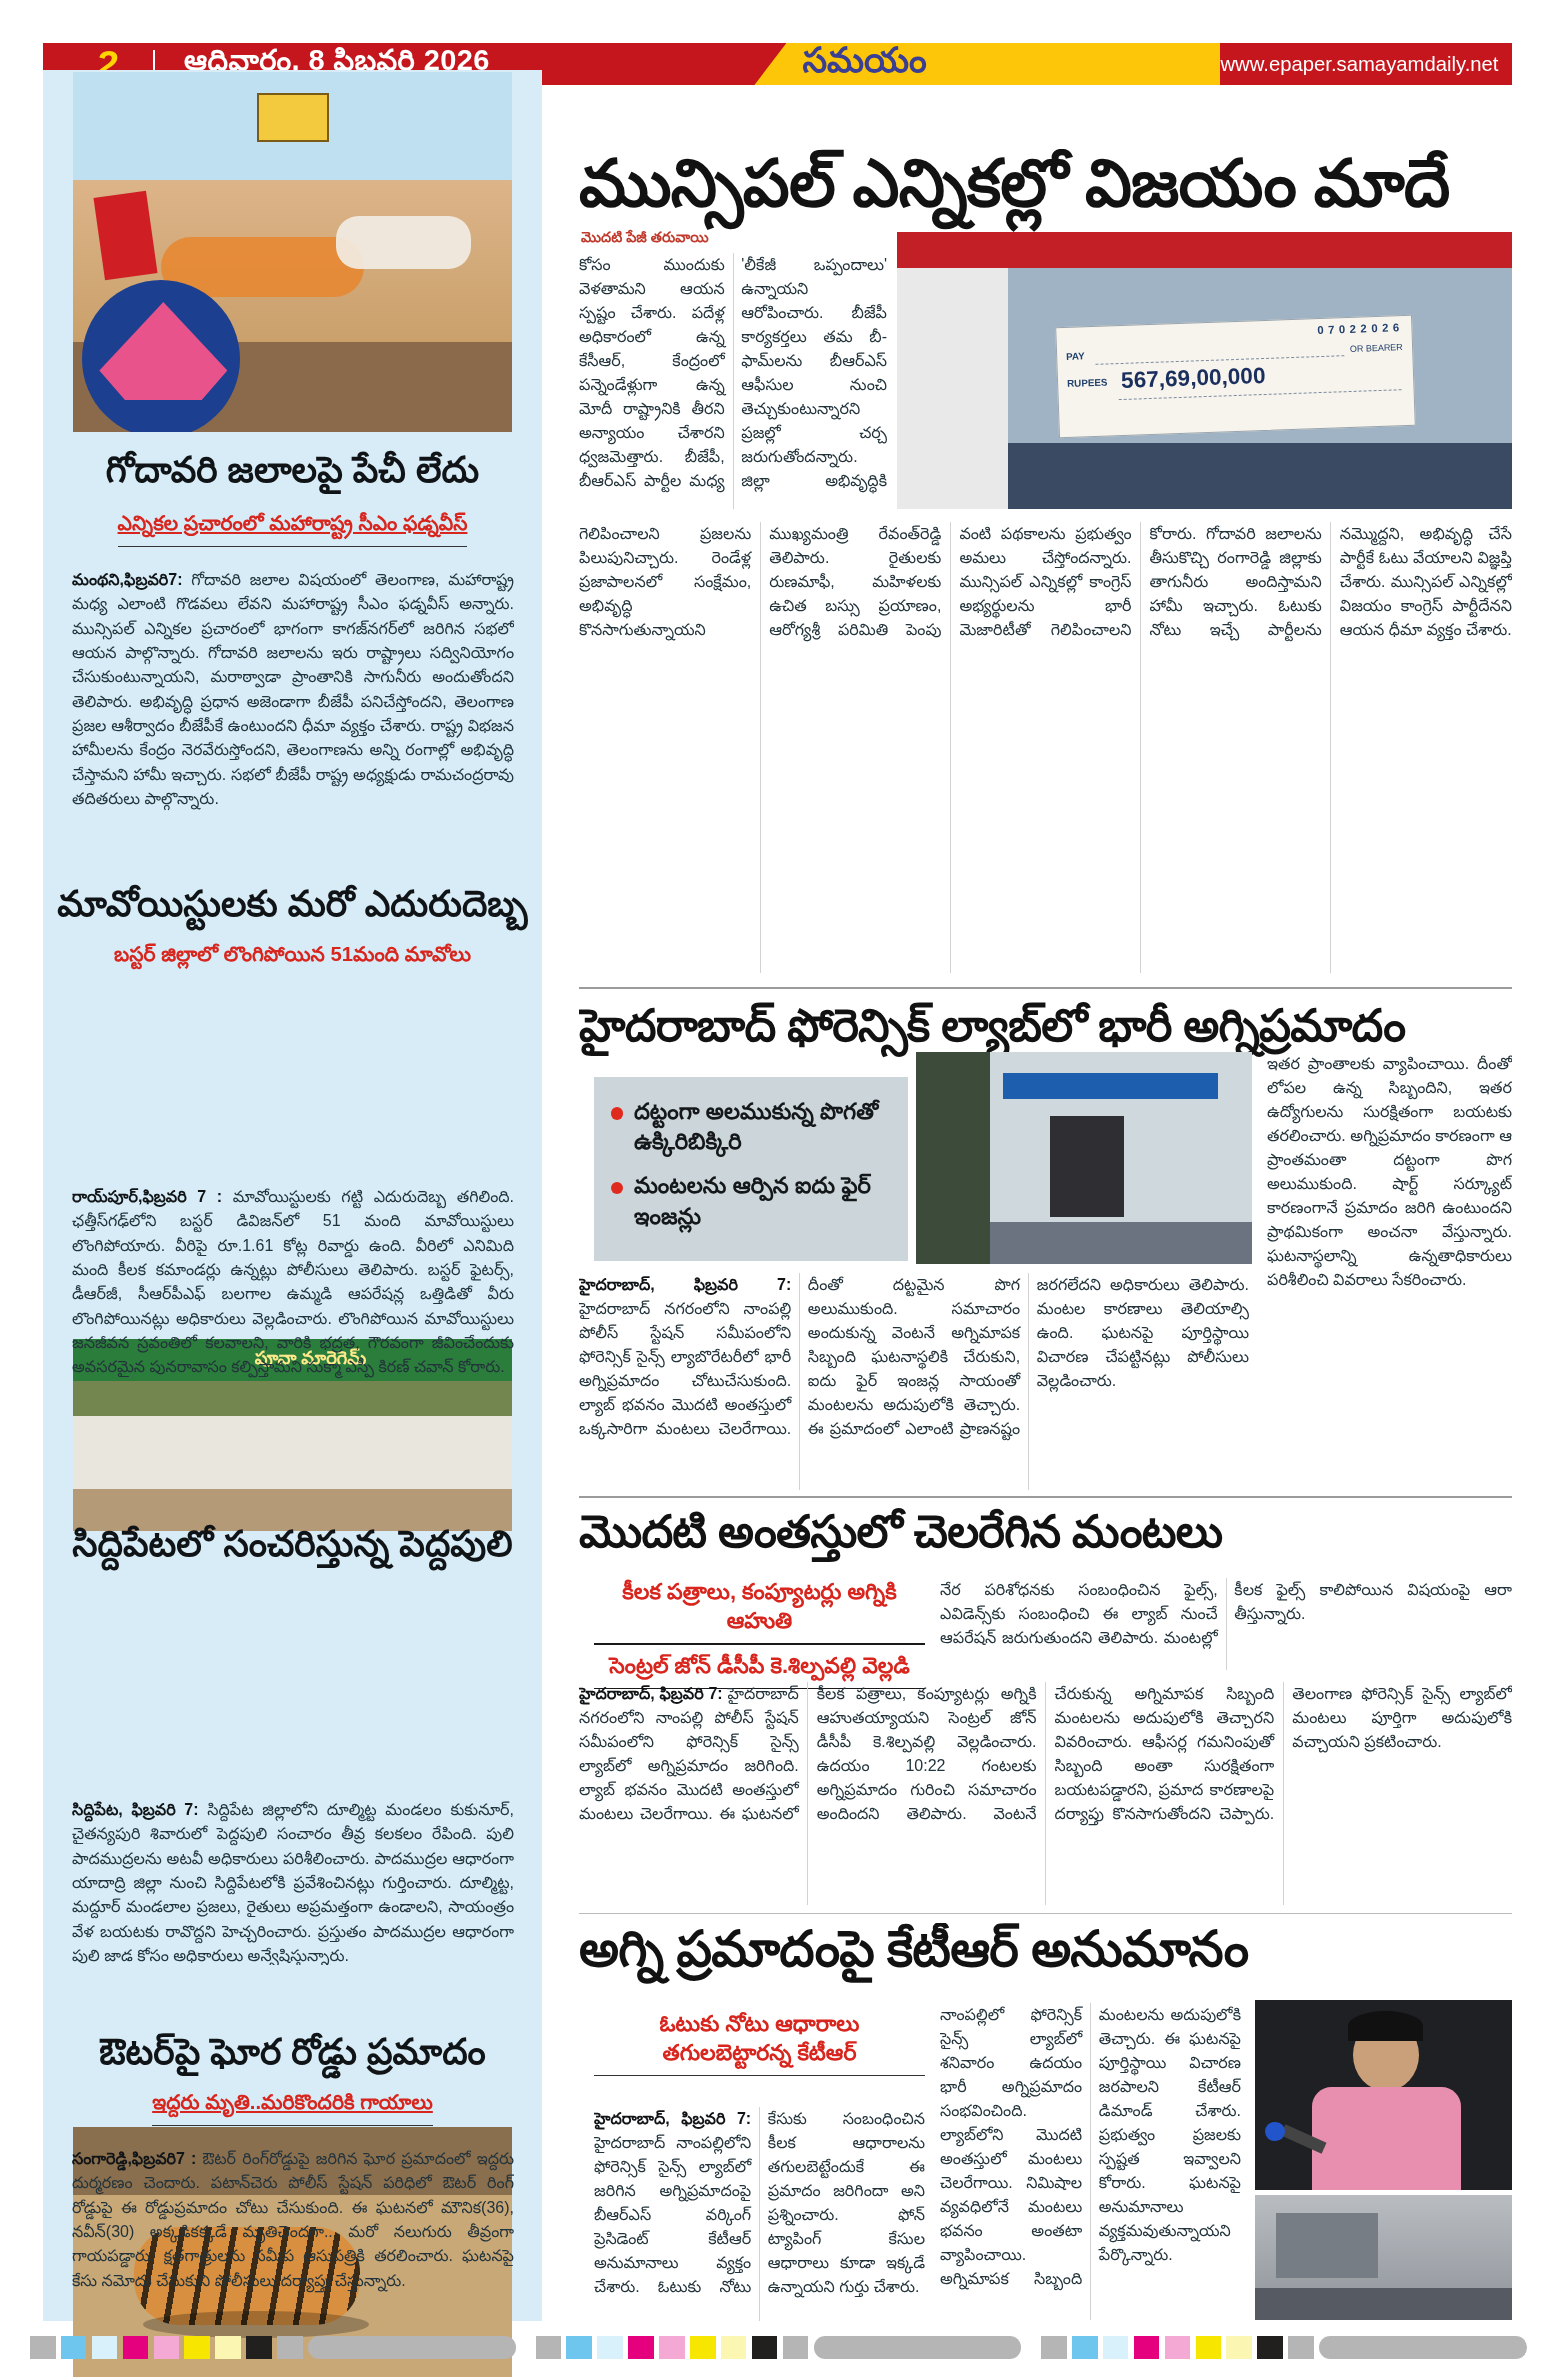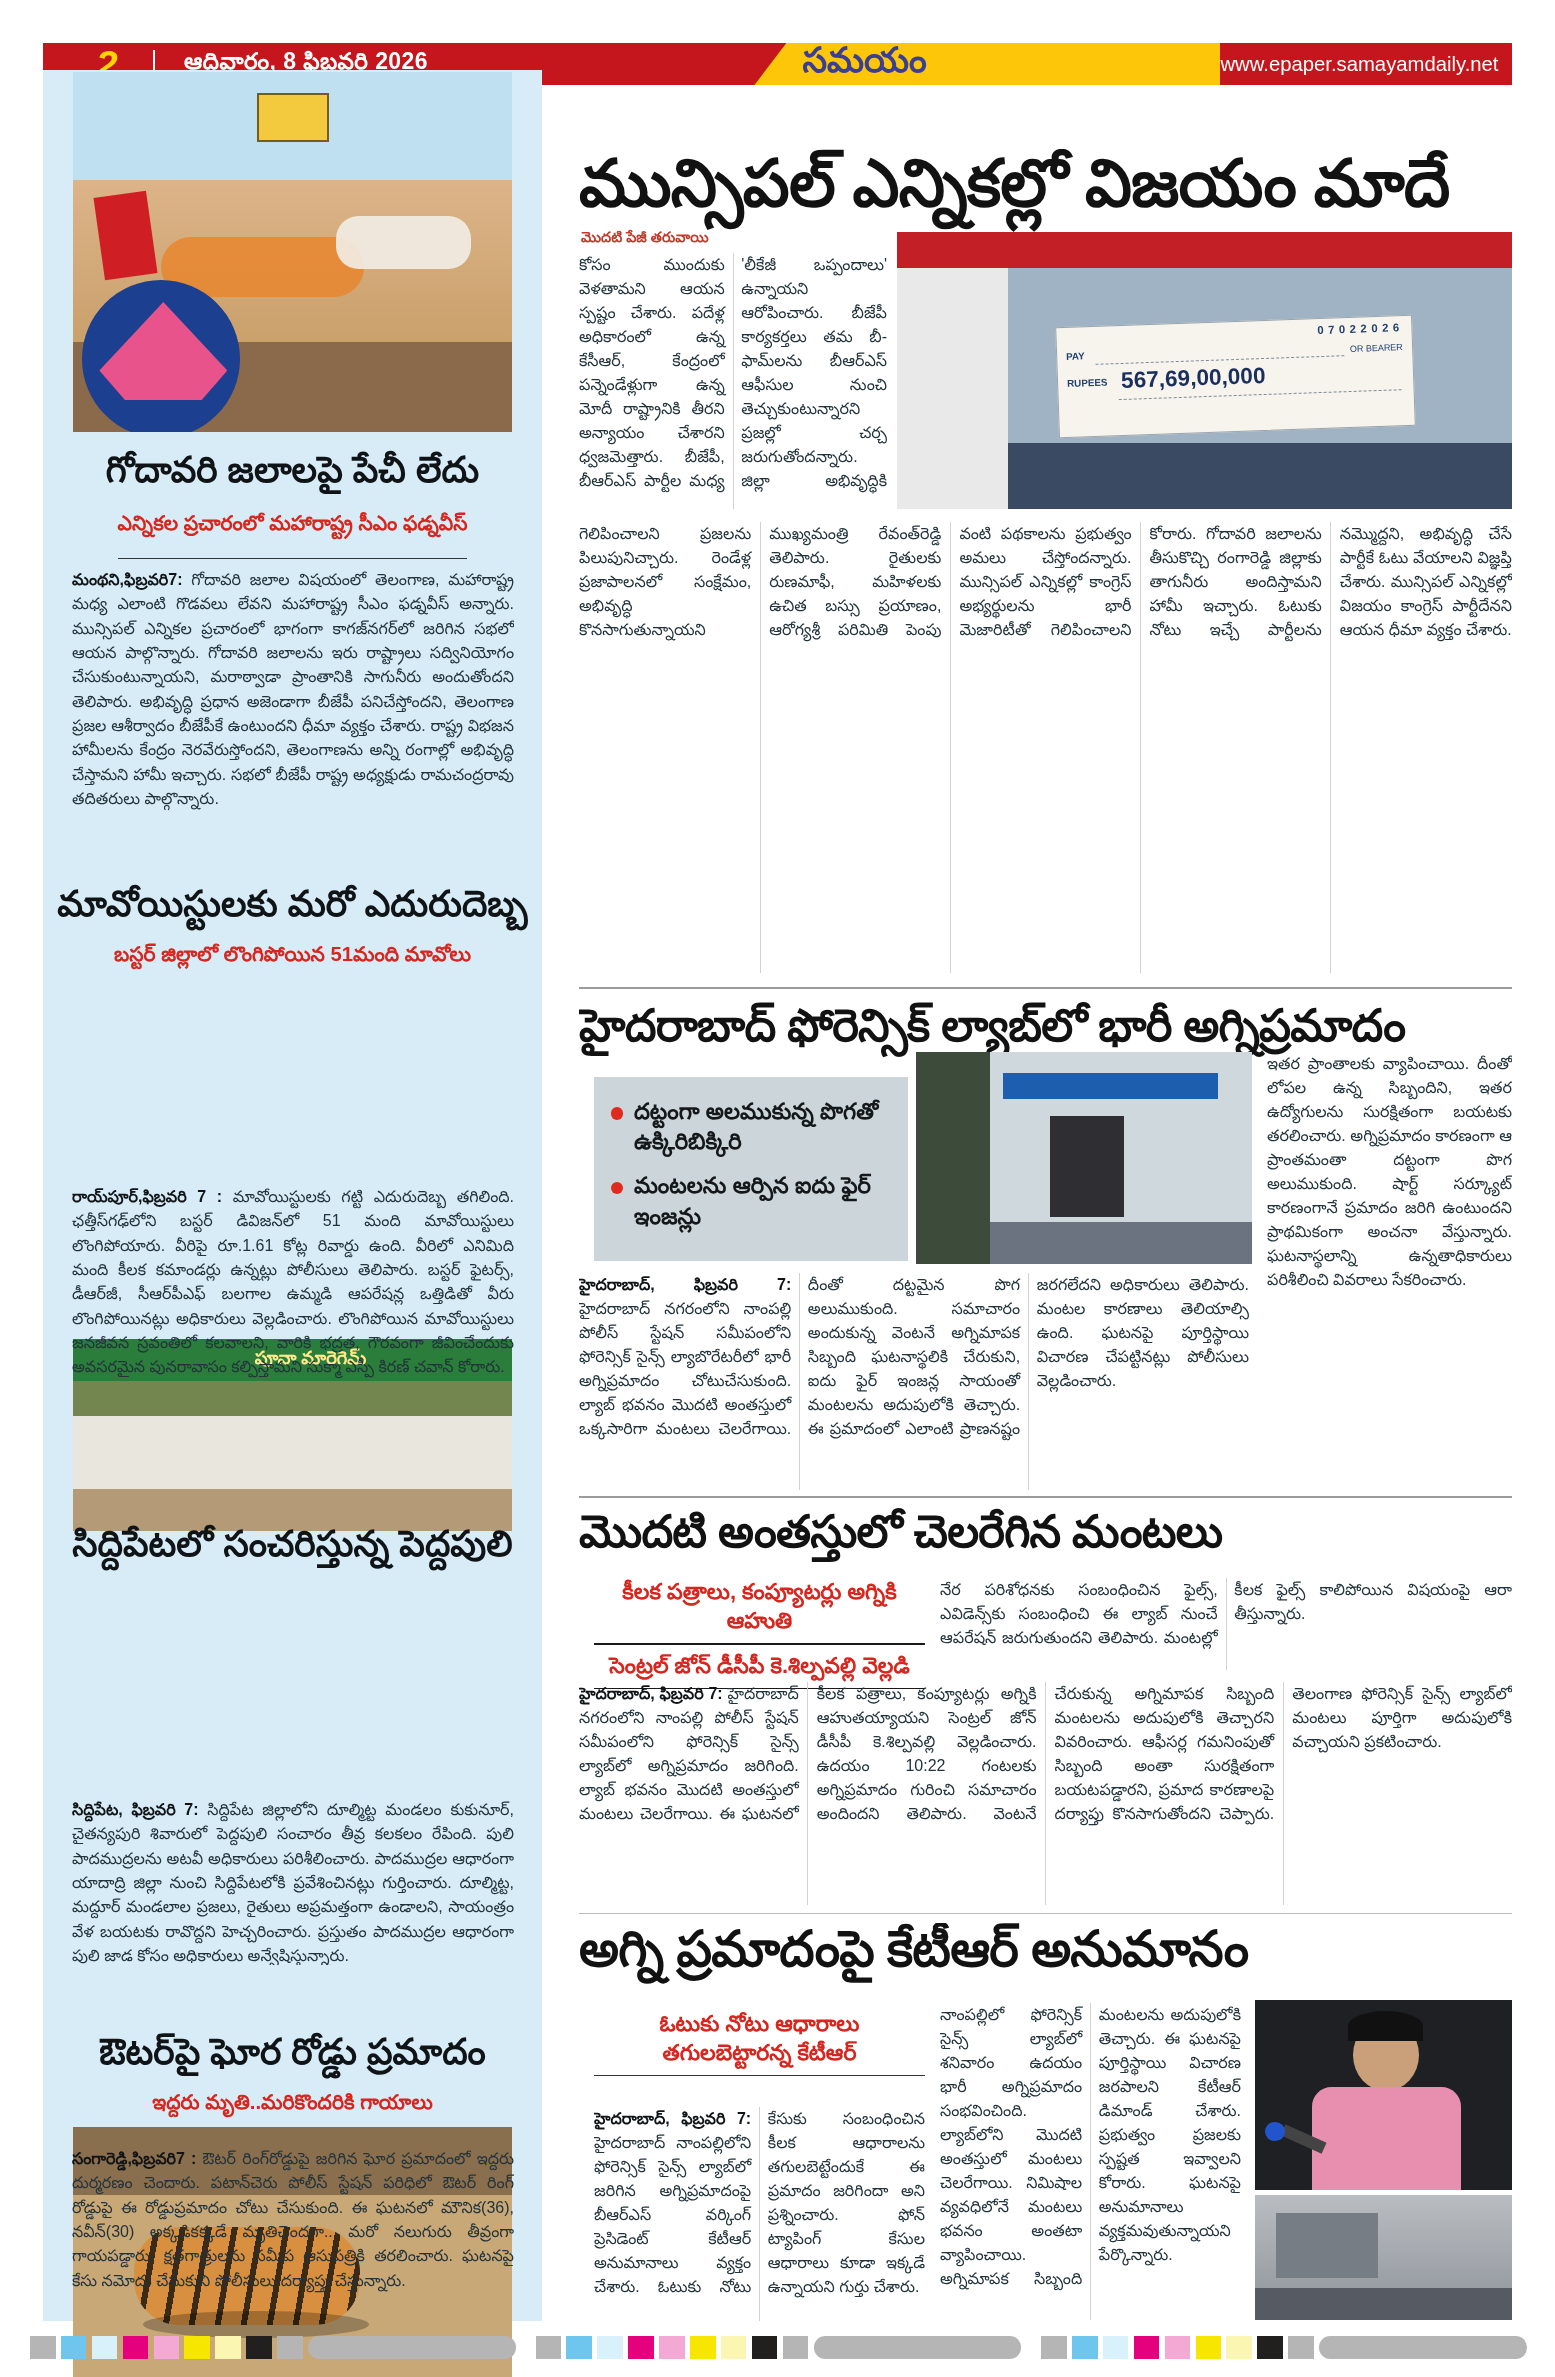"ఆదివారం, 8 ఫిబ్రవరి 2026" .hdr-date { font-size: 23px -> 29px }
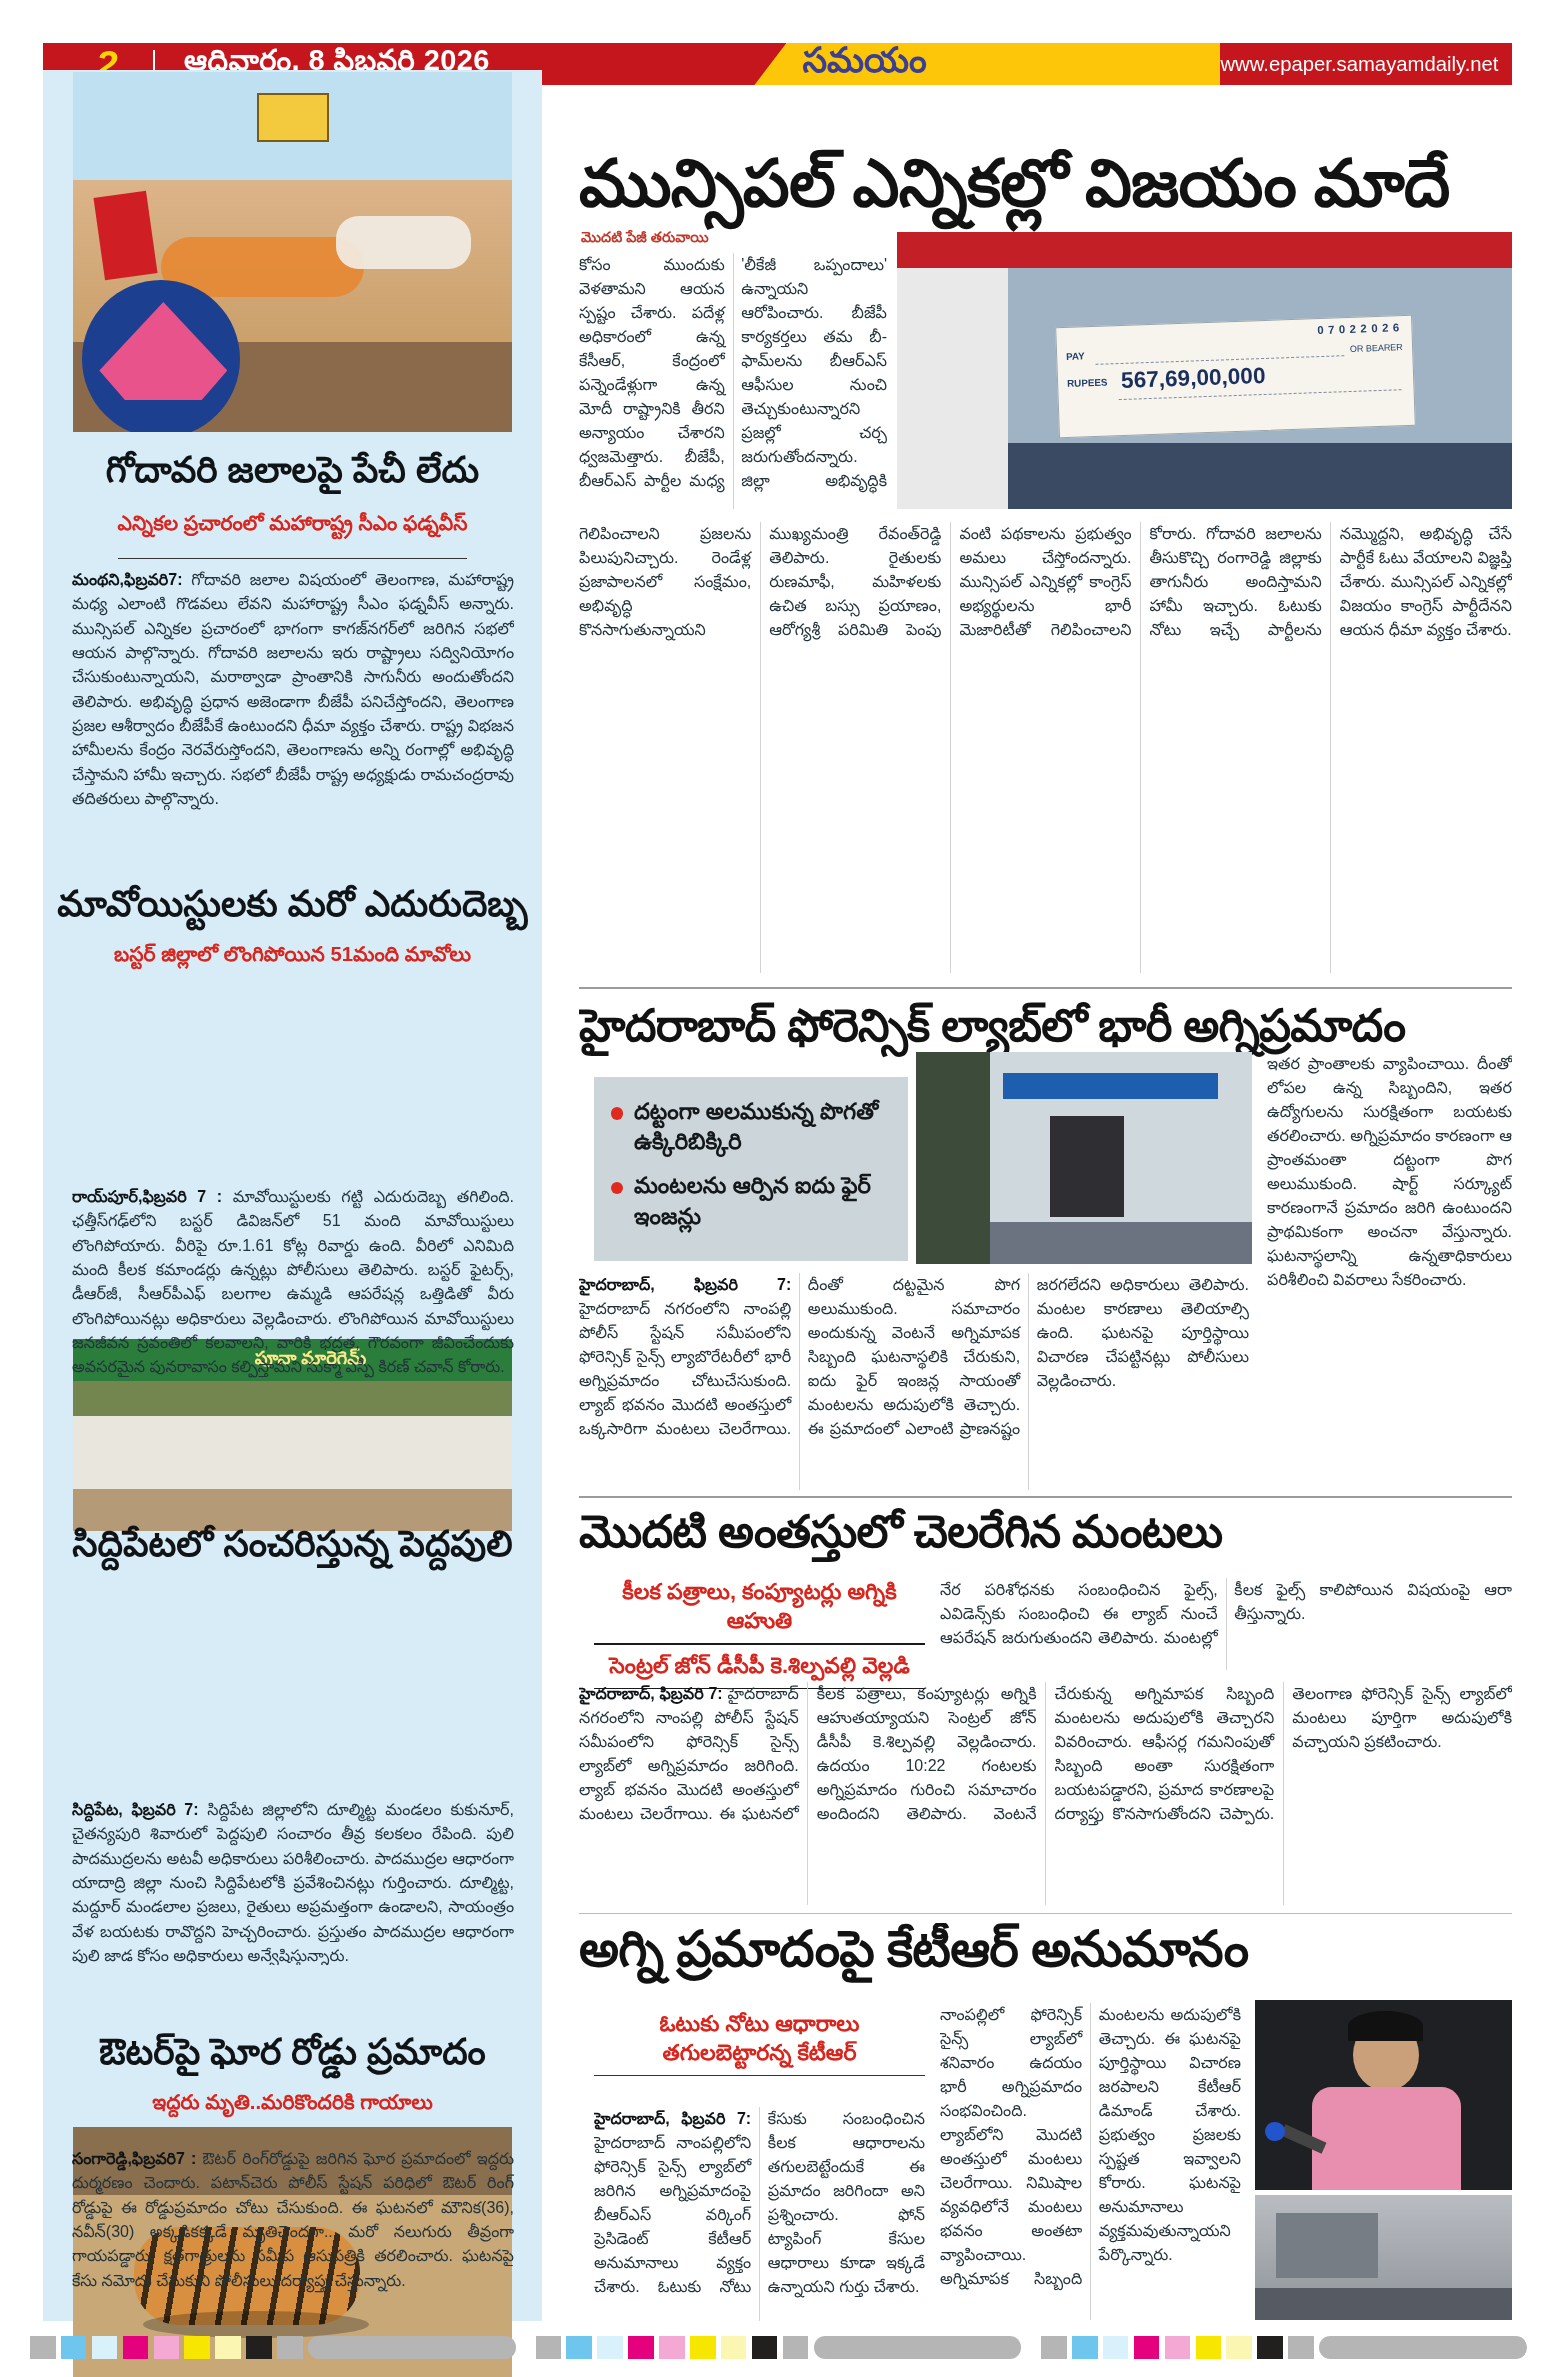"ఎన్నికల ప్రచారంలో మహారాష్ట్ర సీఎం" .lc-sub .u { padding-bottom: 18px -> 6px; text-decoration: none -> underline }
